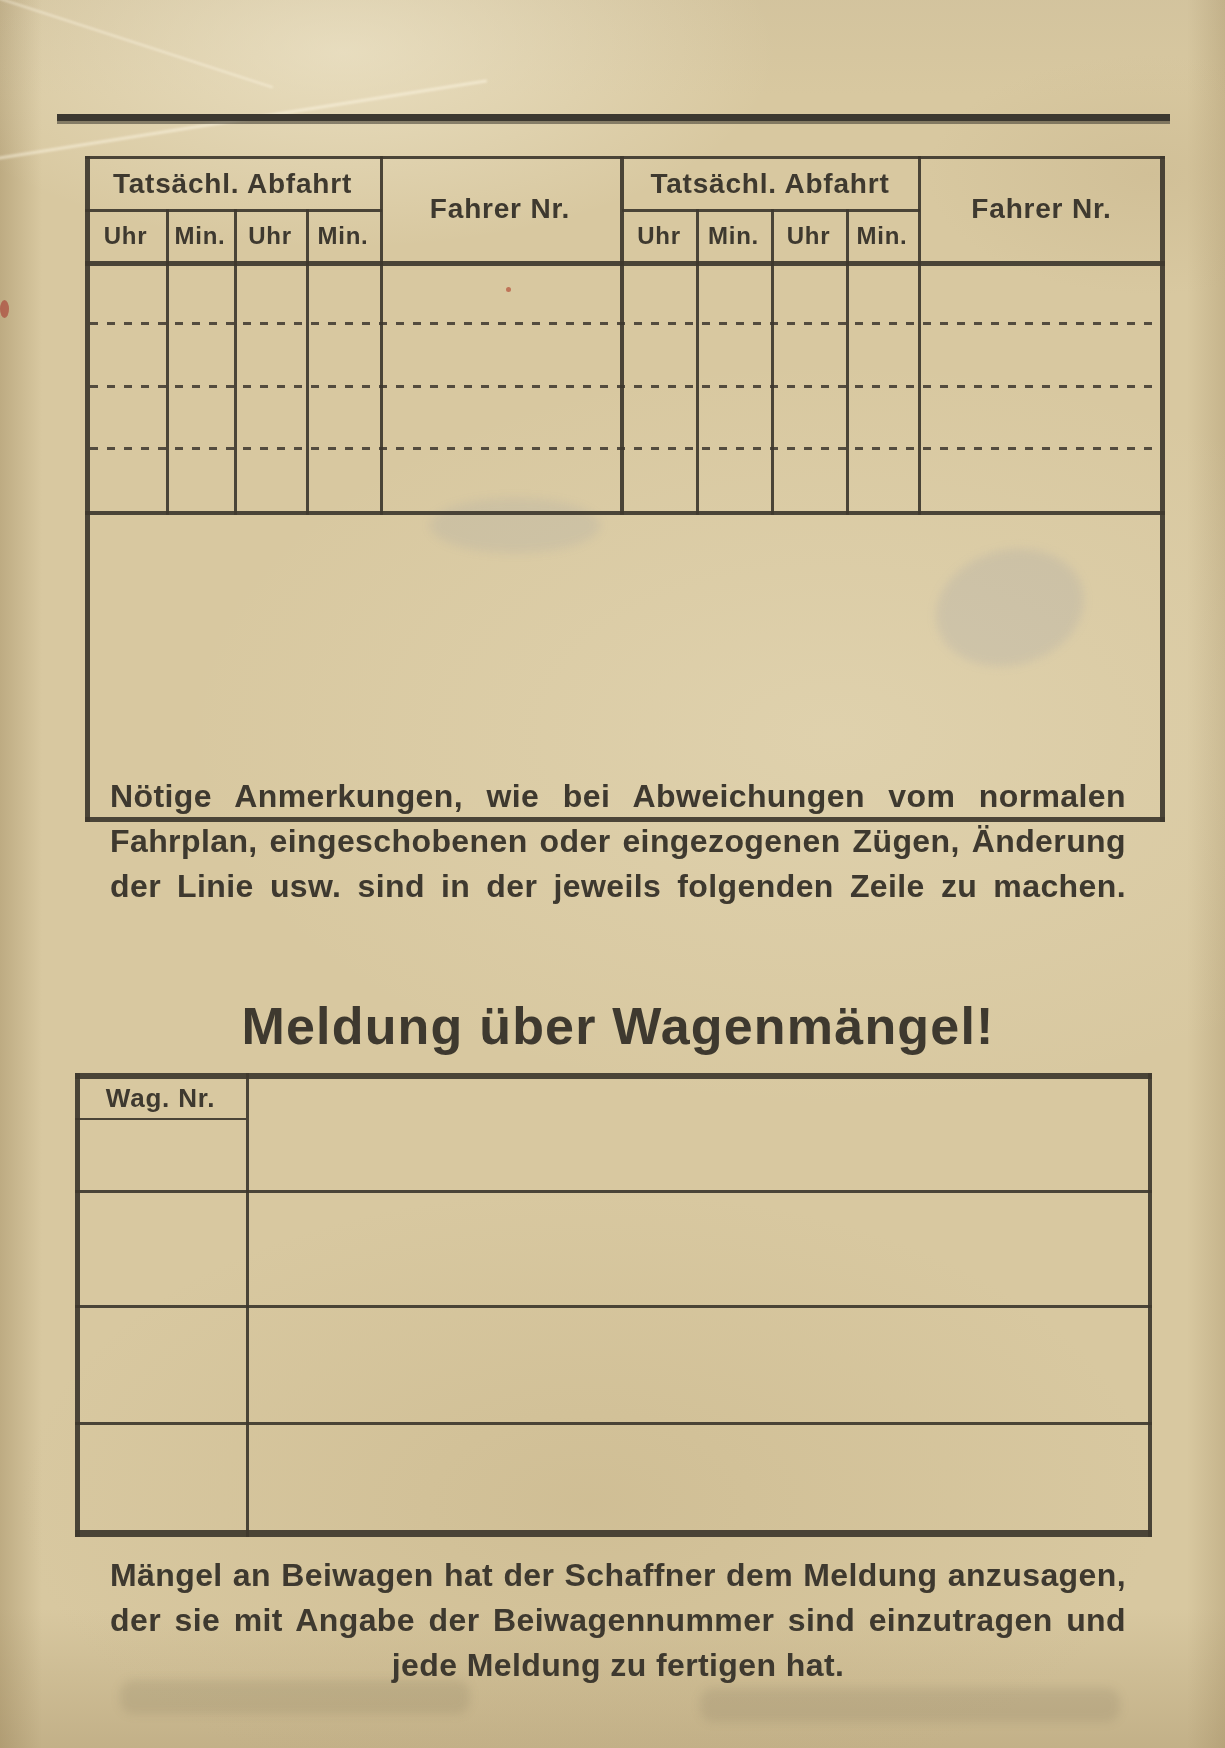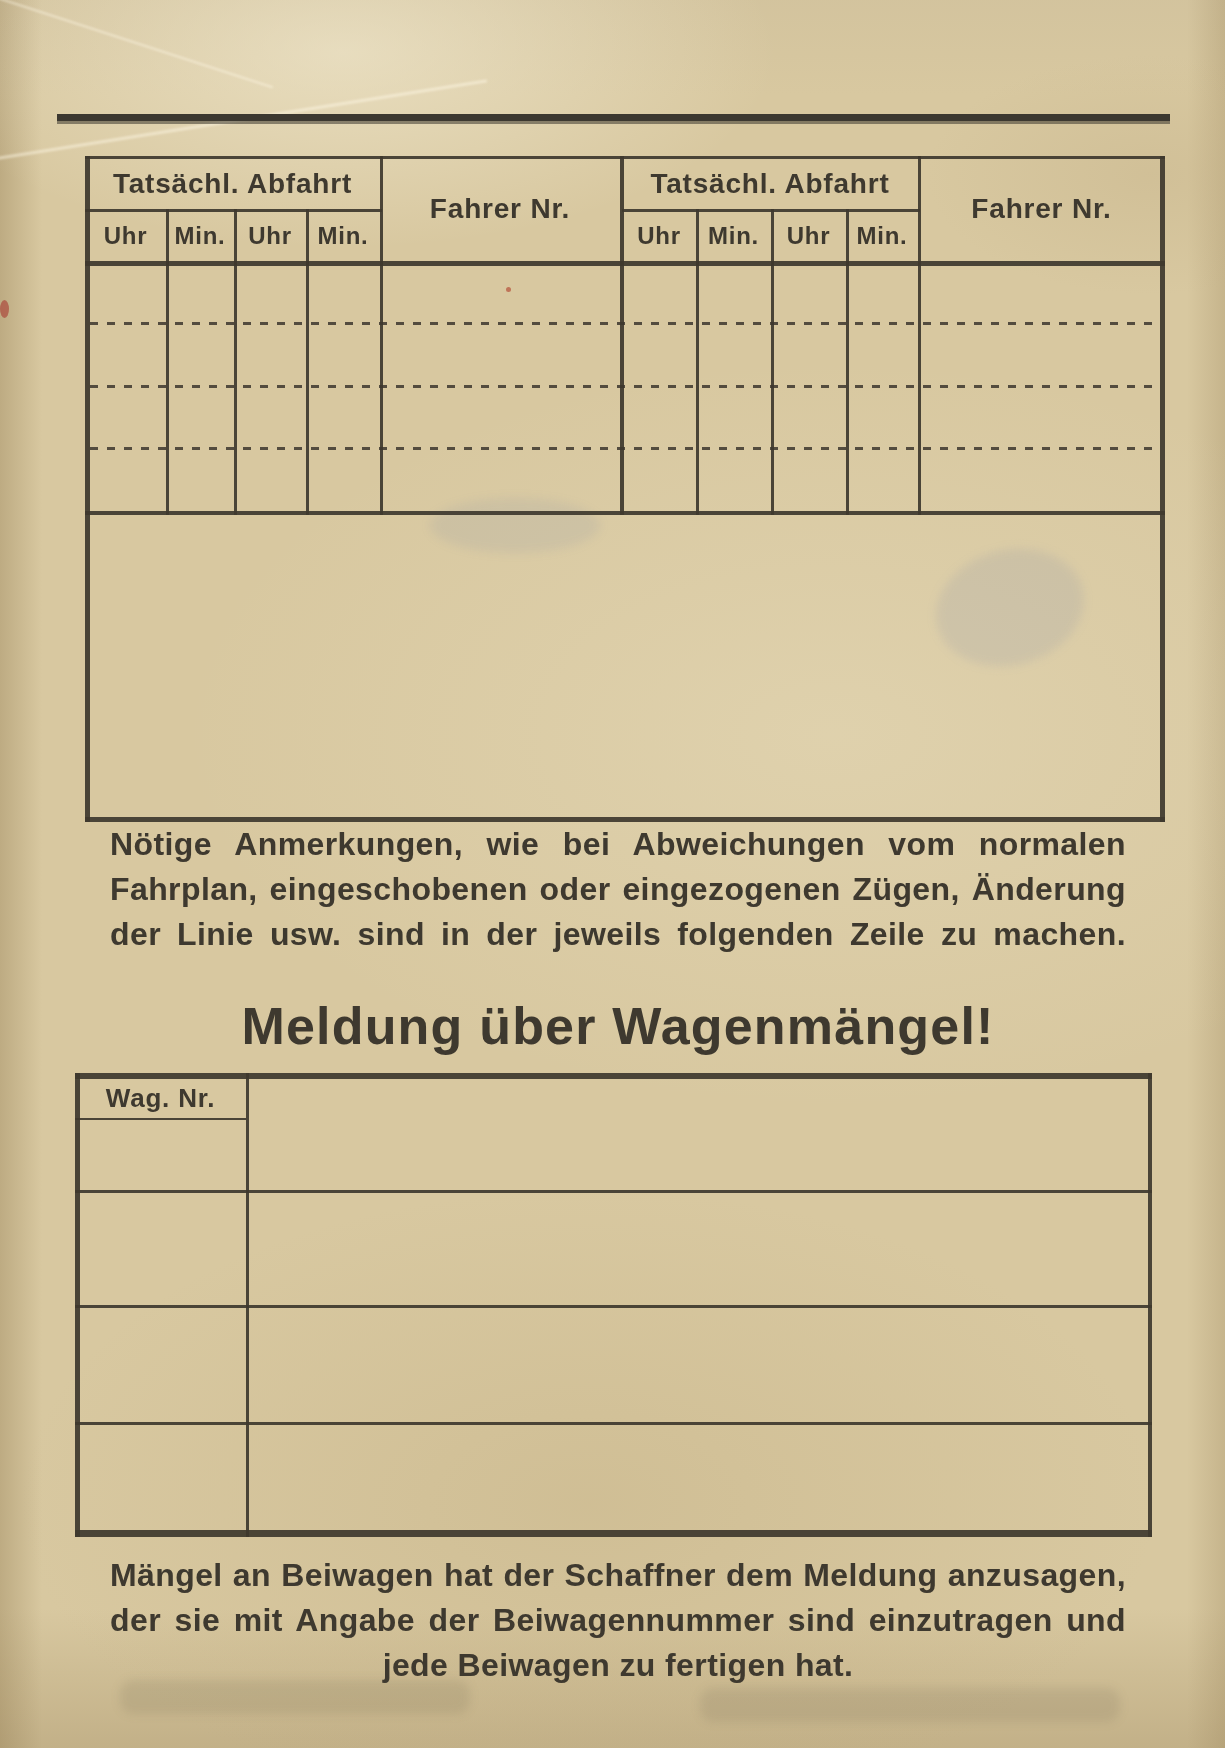"Nötige Anmerkungen, wie bei Abweichungen" div.para { top: 822px -> 774px }
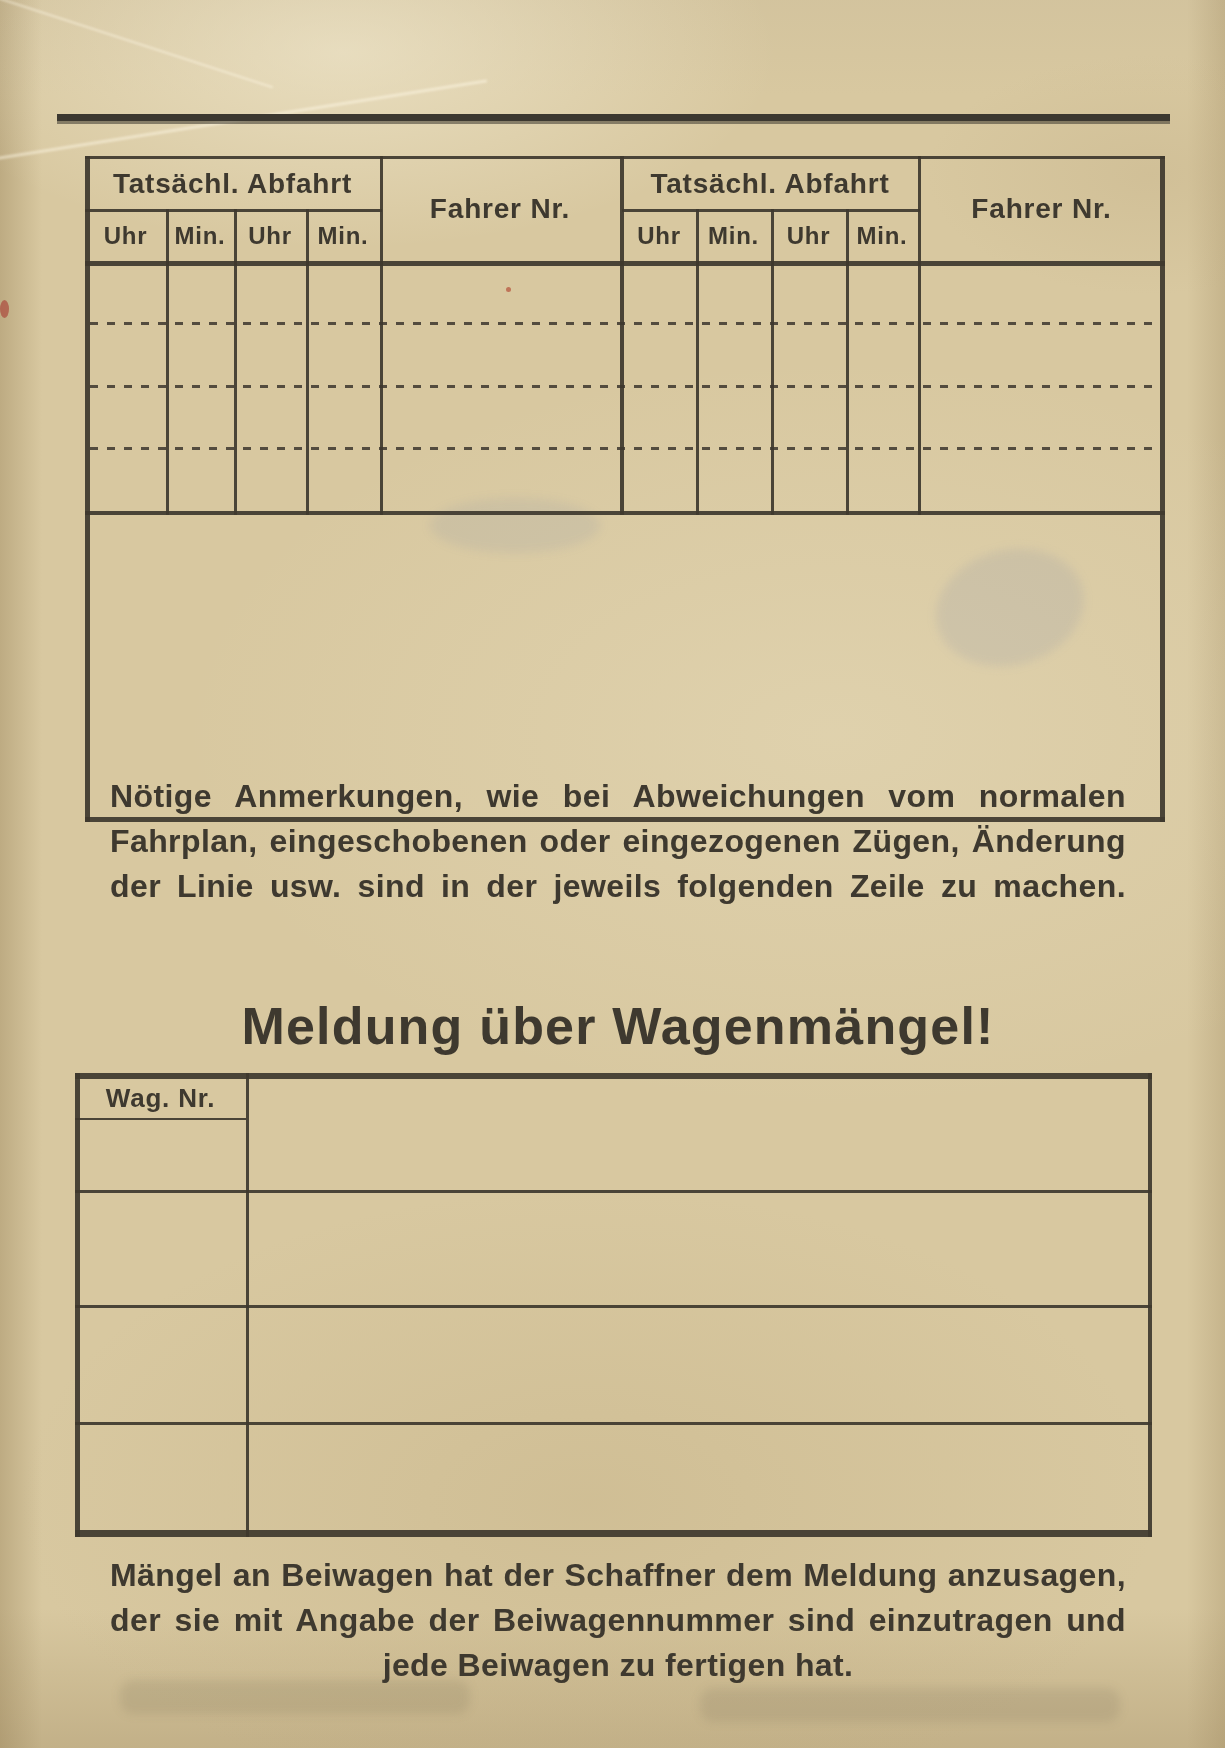"jede Beiwagen zu fertigen hat." div.cline { text: Beiwagen -> Meldung }
